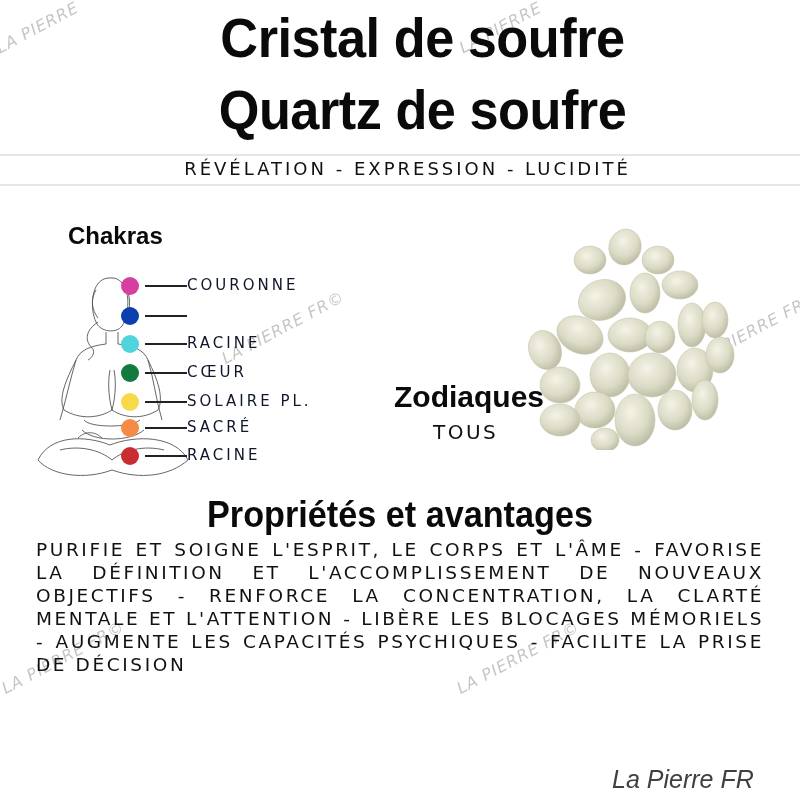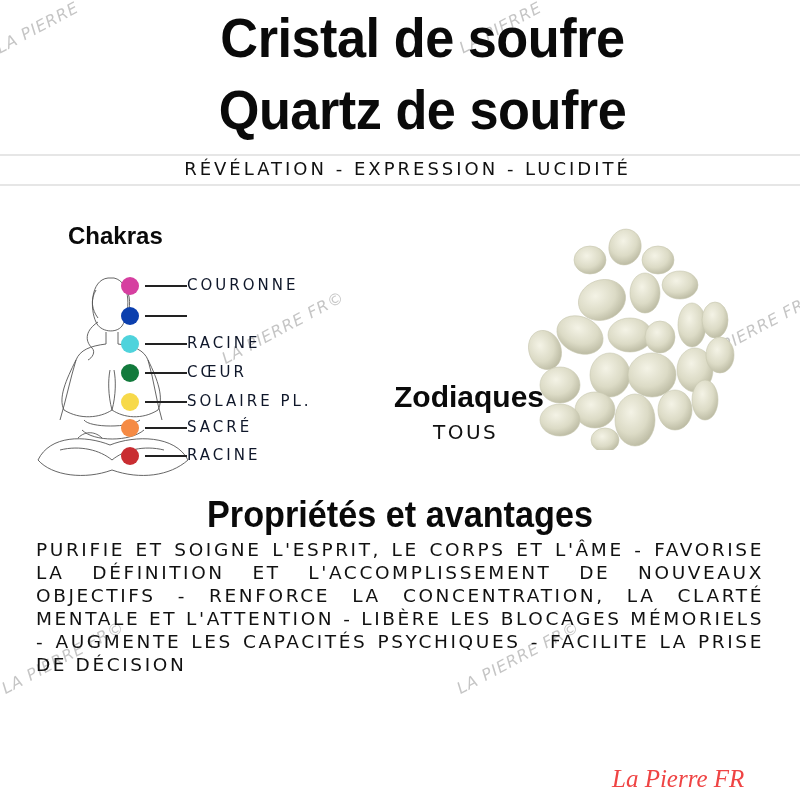"La Pierre FR" .signature { color: #ef4444 -> #404040; font-family: Liberation Serif, serif -> Liberation Sans, sans-serif }
